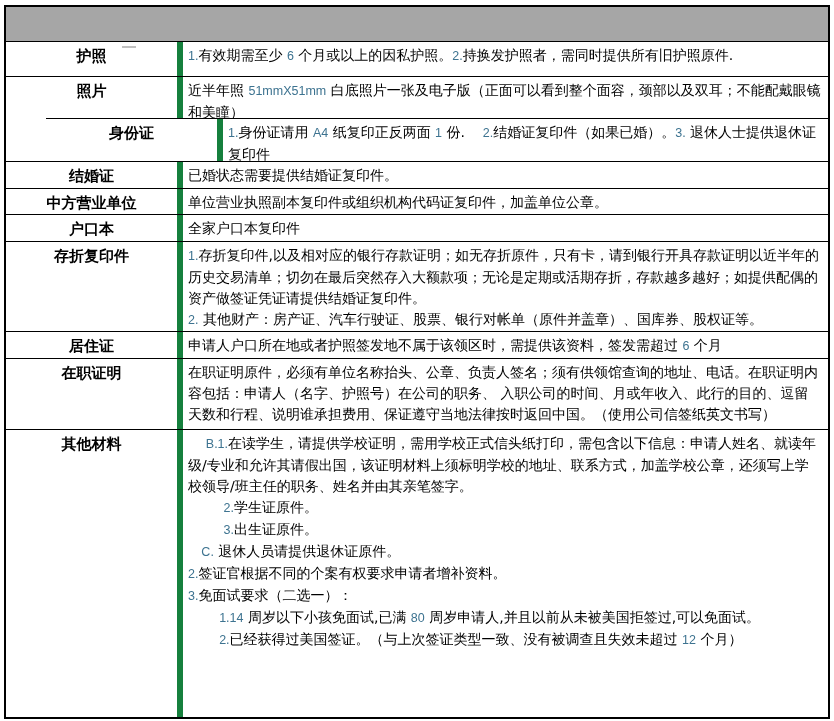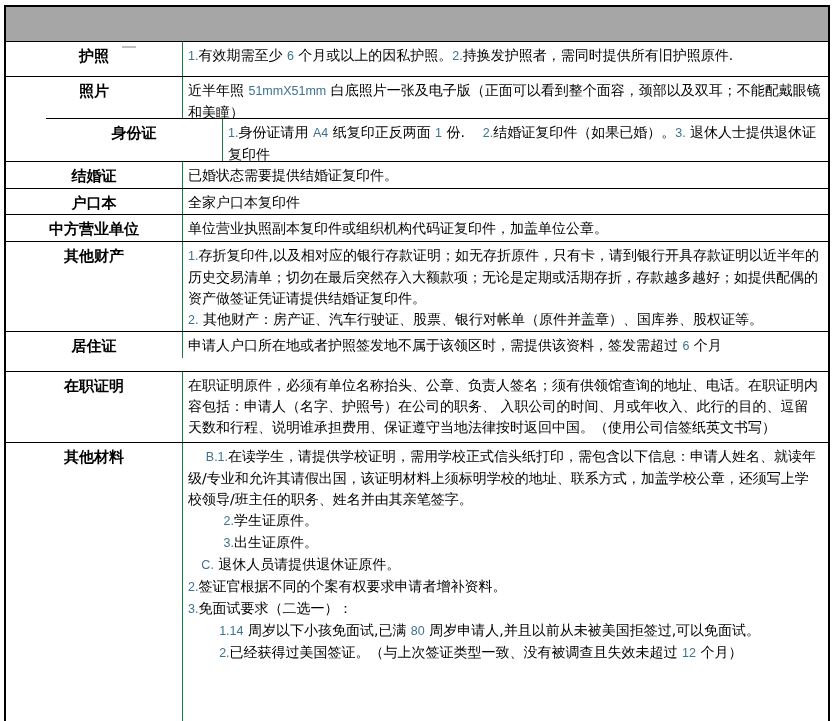"护照" .cell.label { border-right: 1px solid #15803d -> 6px solid #15803d }
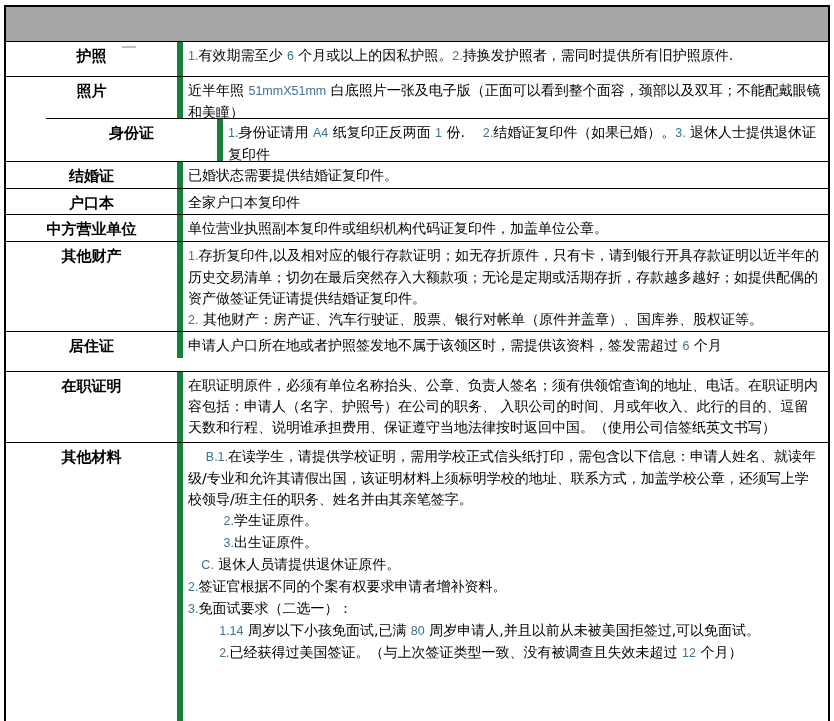"户口本" div.row { order: before "中方营业单位" -> after "中方营业单位" }
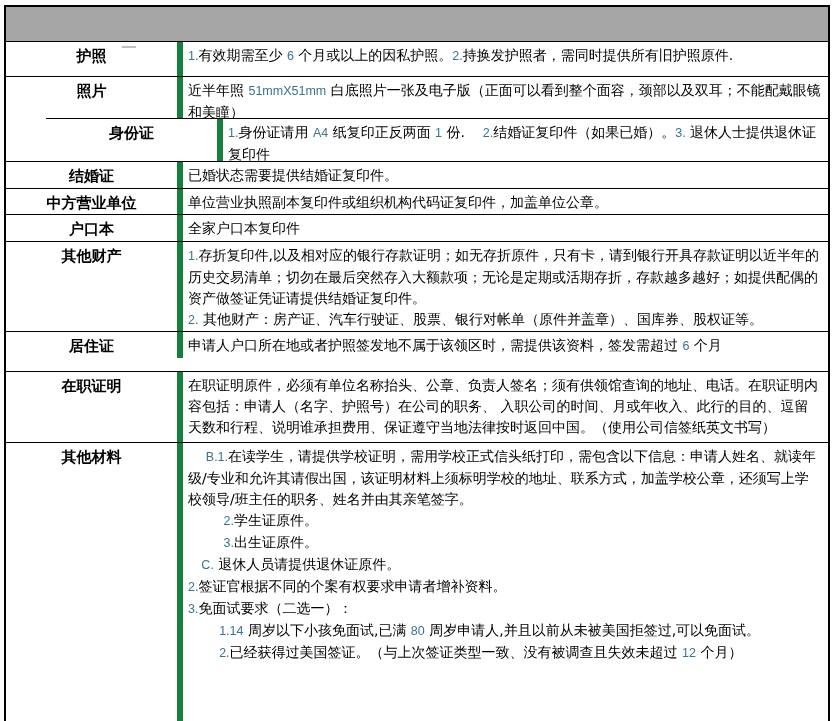"其他财产" div.cell { text: 其他财产 -> 存折复印件 }
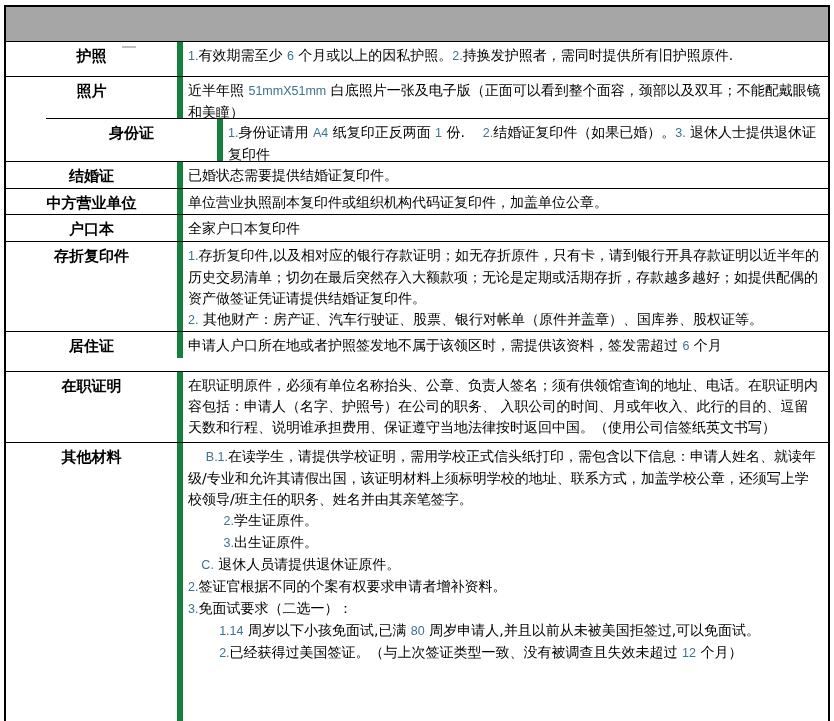"在职证明" .row:nth-child(10) { margin-top: 13px -> none }
